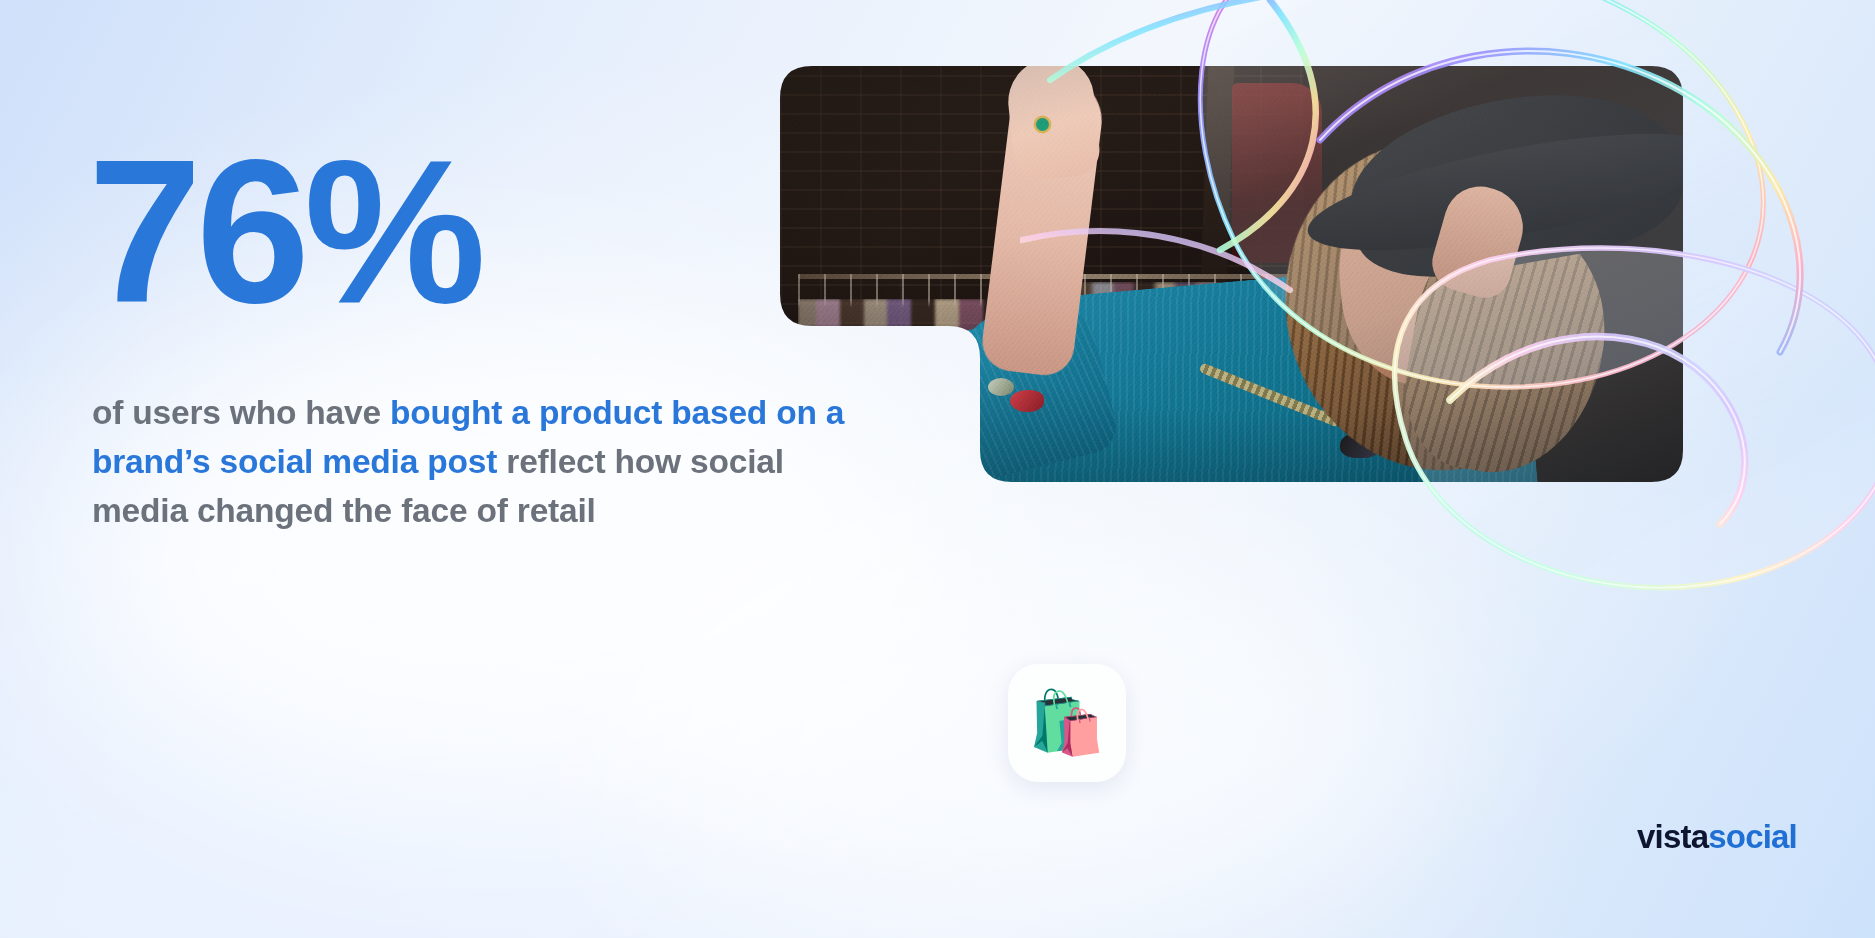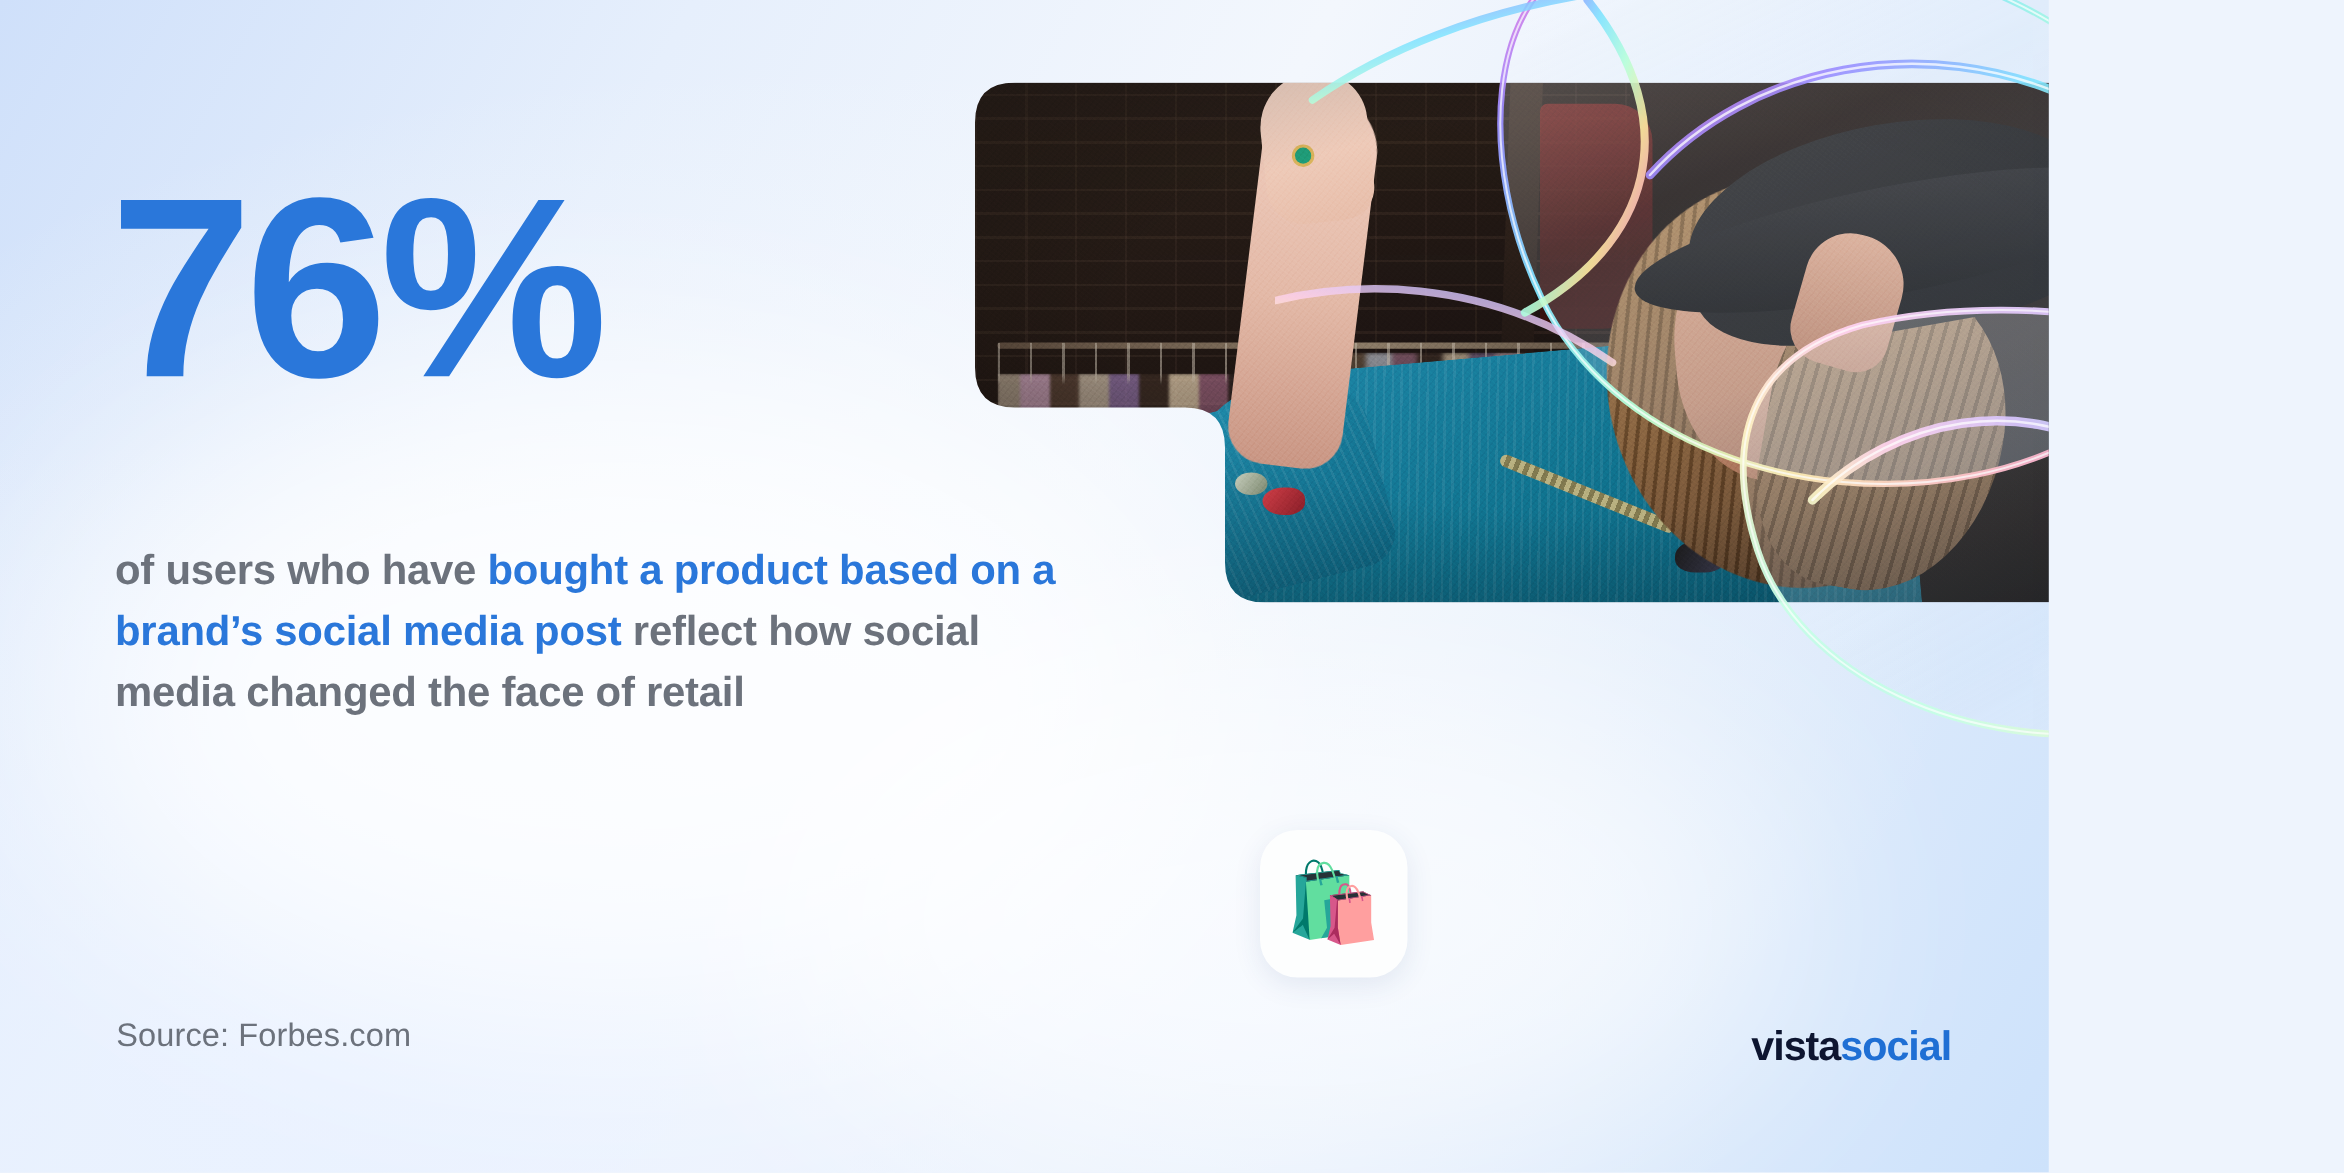"76%" #stage { width: 1639px -> 1875px }
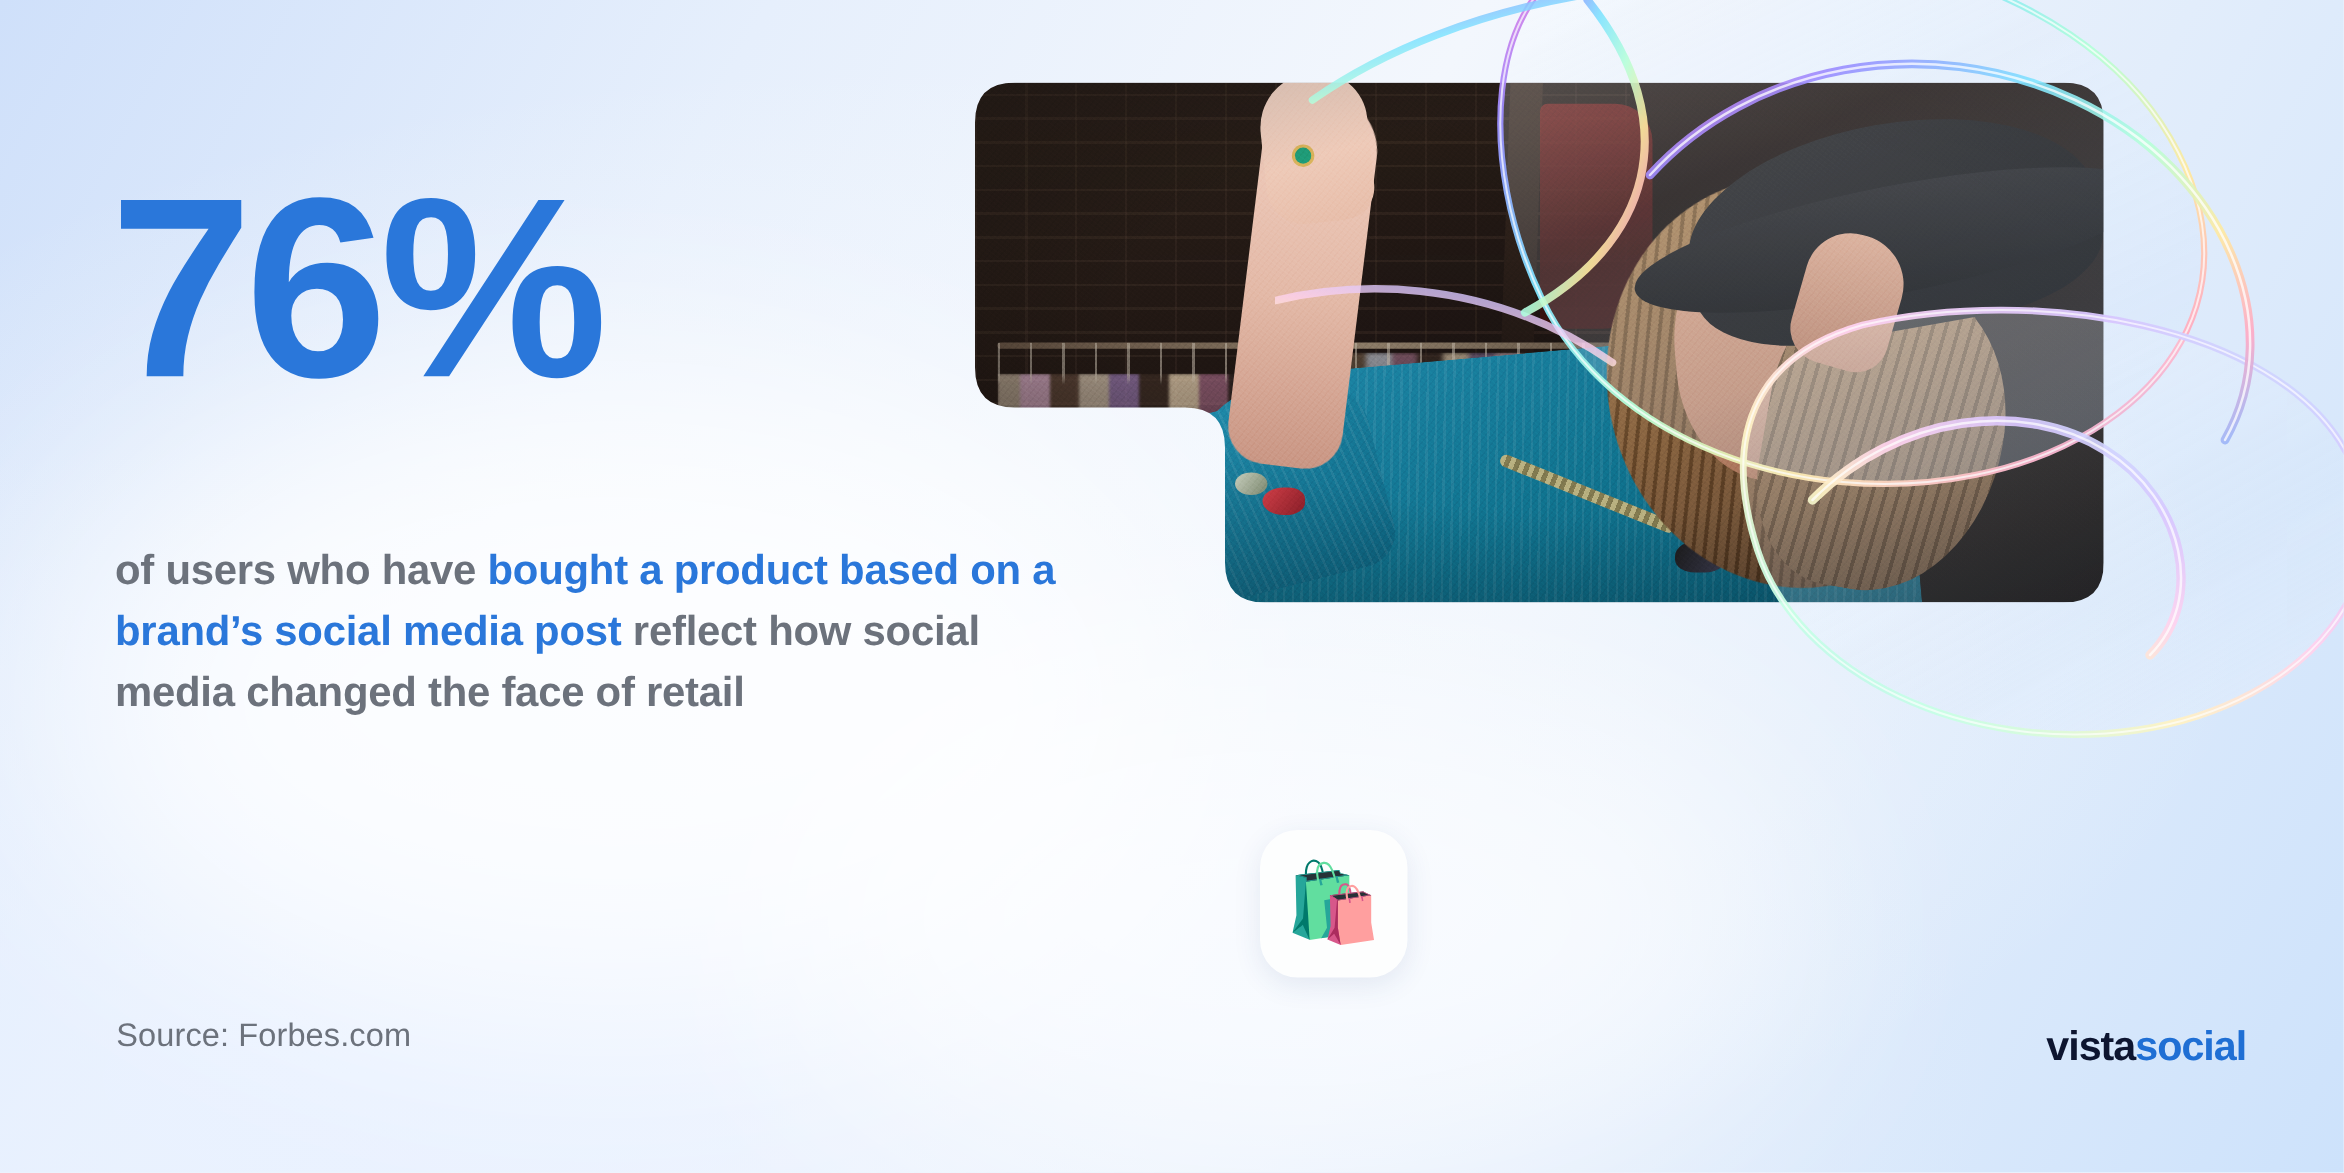"of users who have bought" .copy { margin-top: 44px -> none }
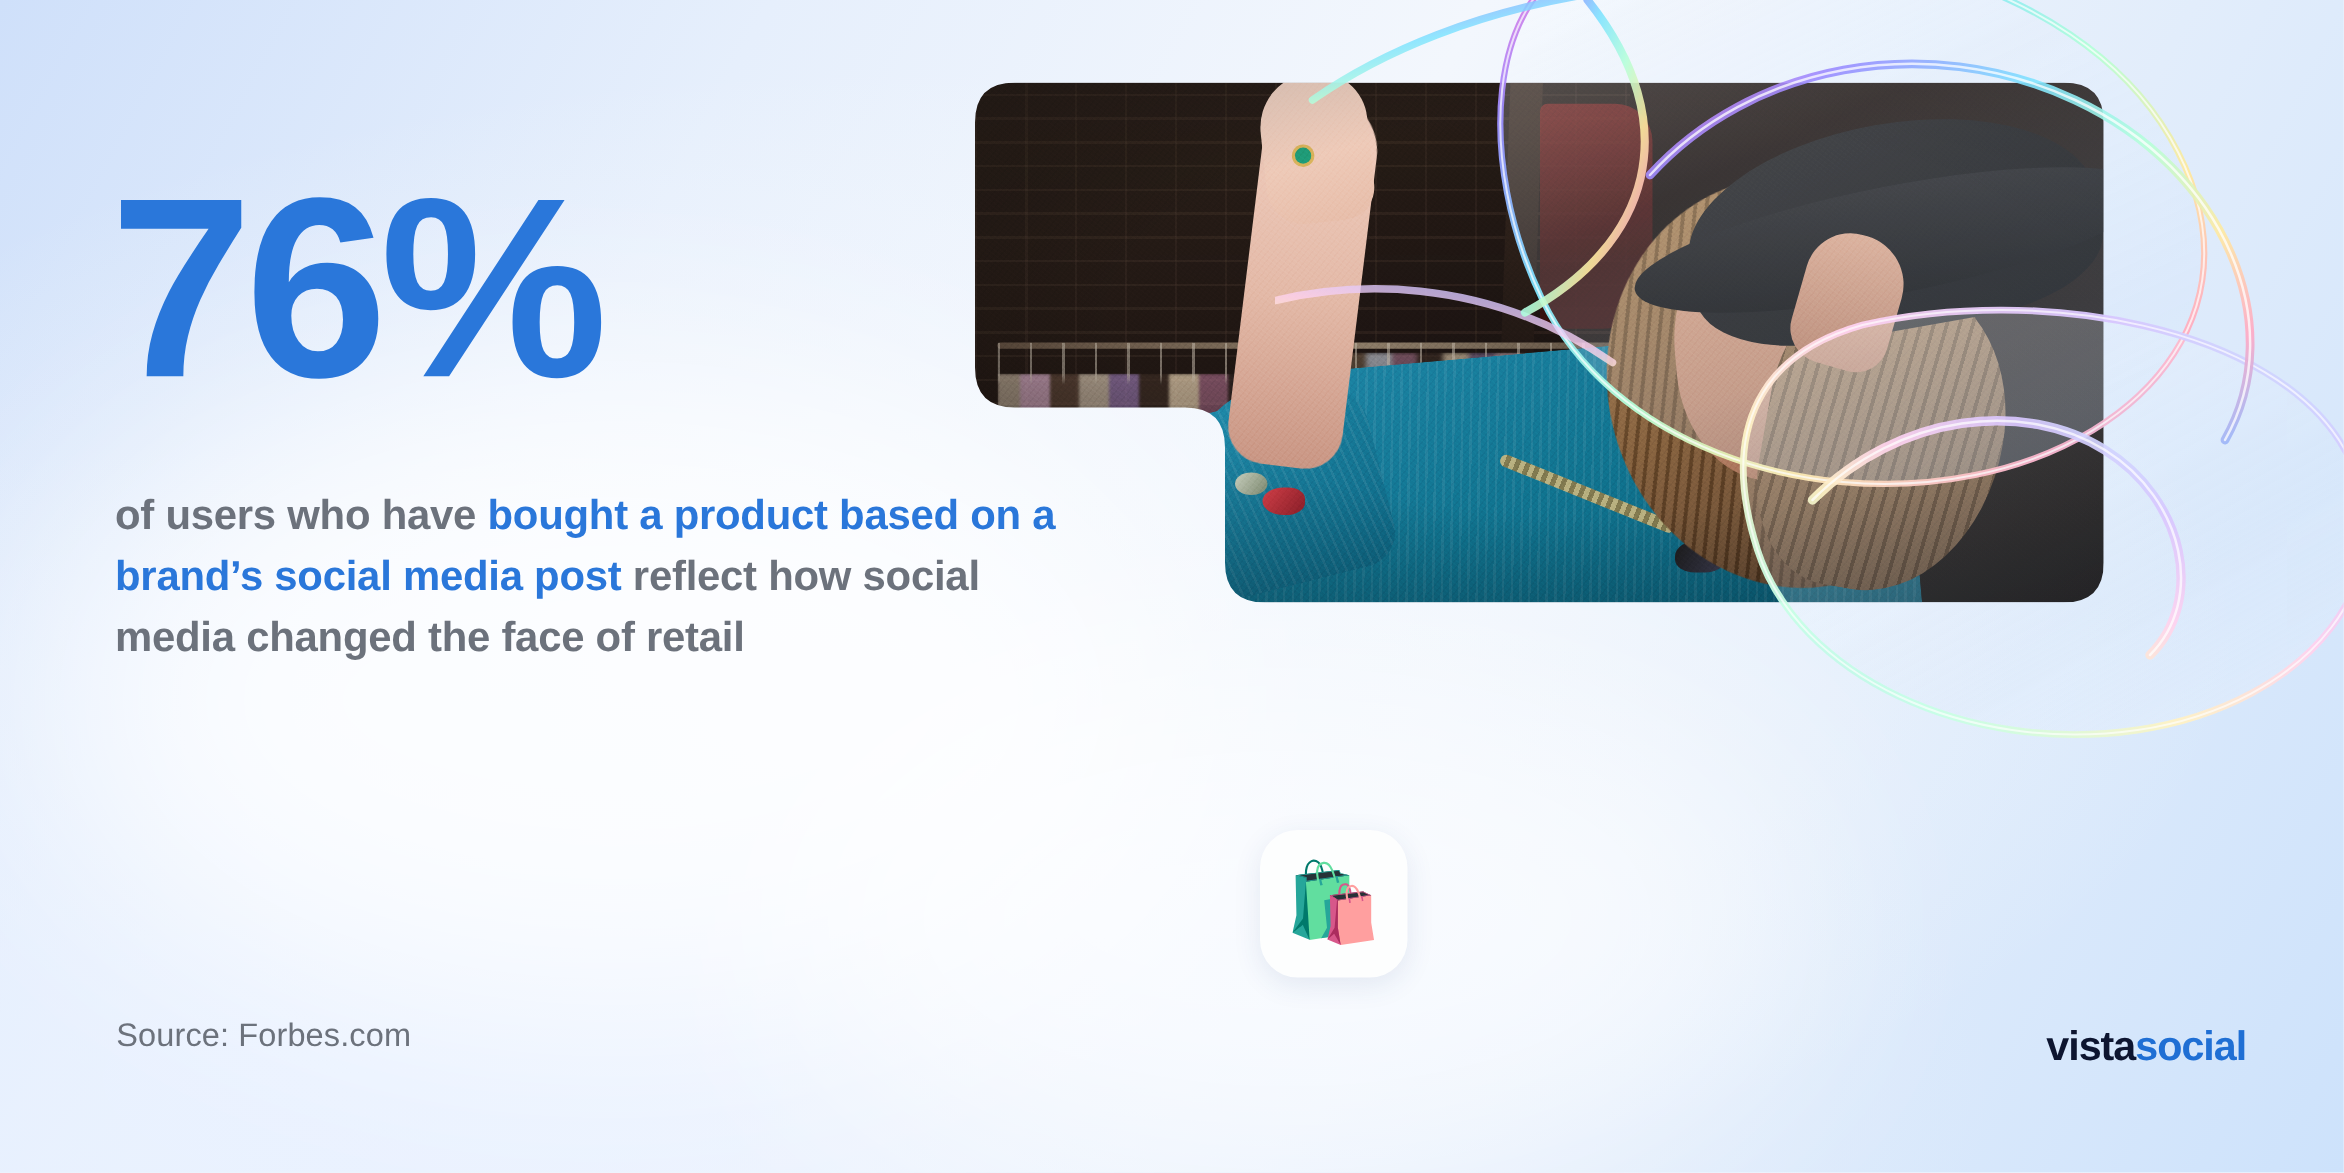"Source: Forbes.com" div.source { html: <div>Source: Forbes.com</div> -> none }
